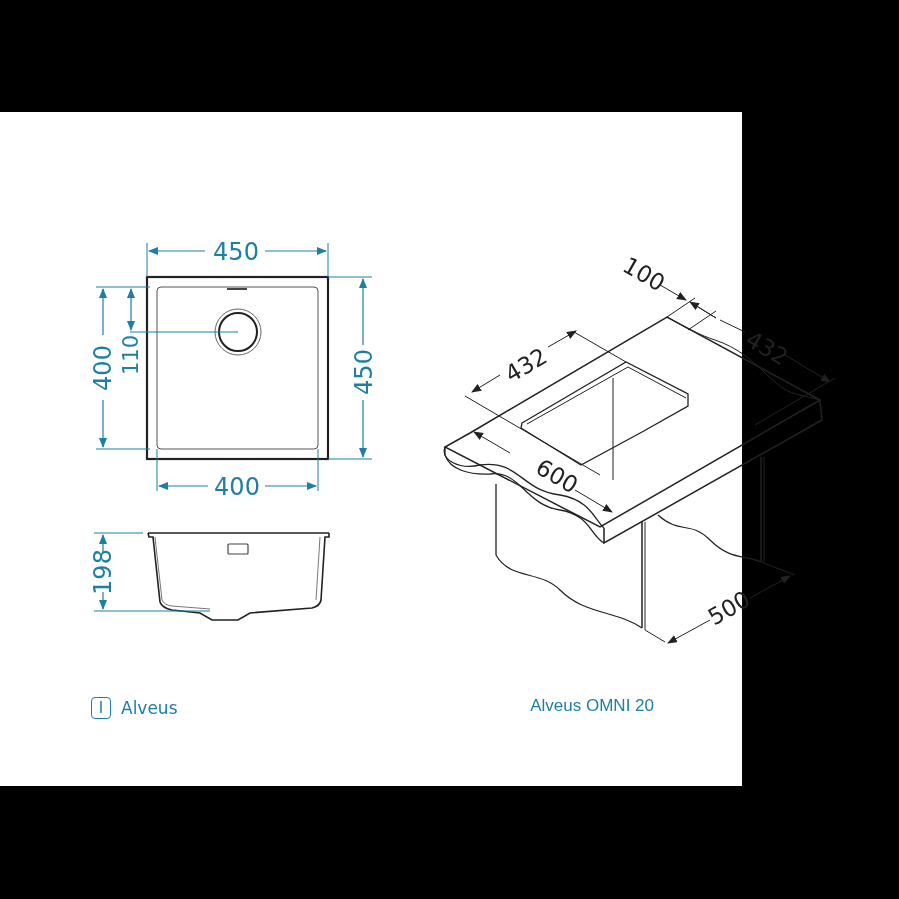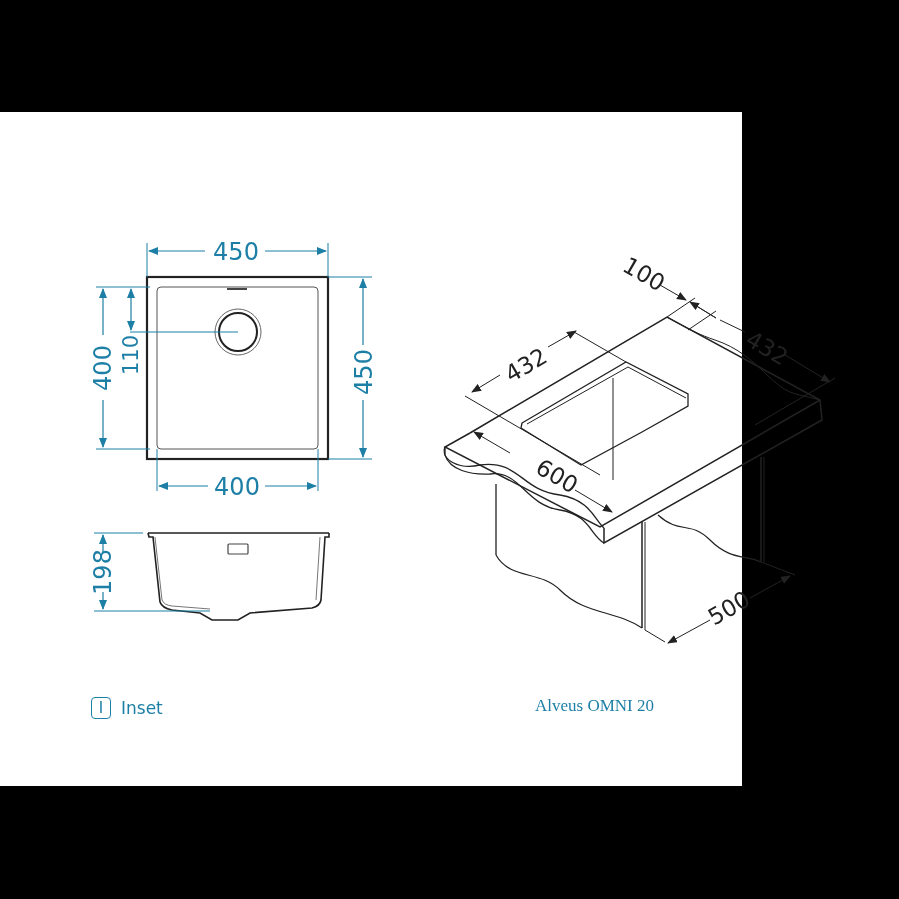"Inset" span.label { text: Inset -> Alveus }
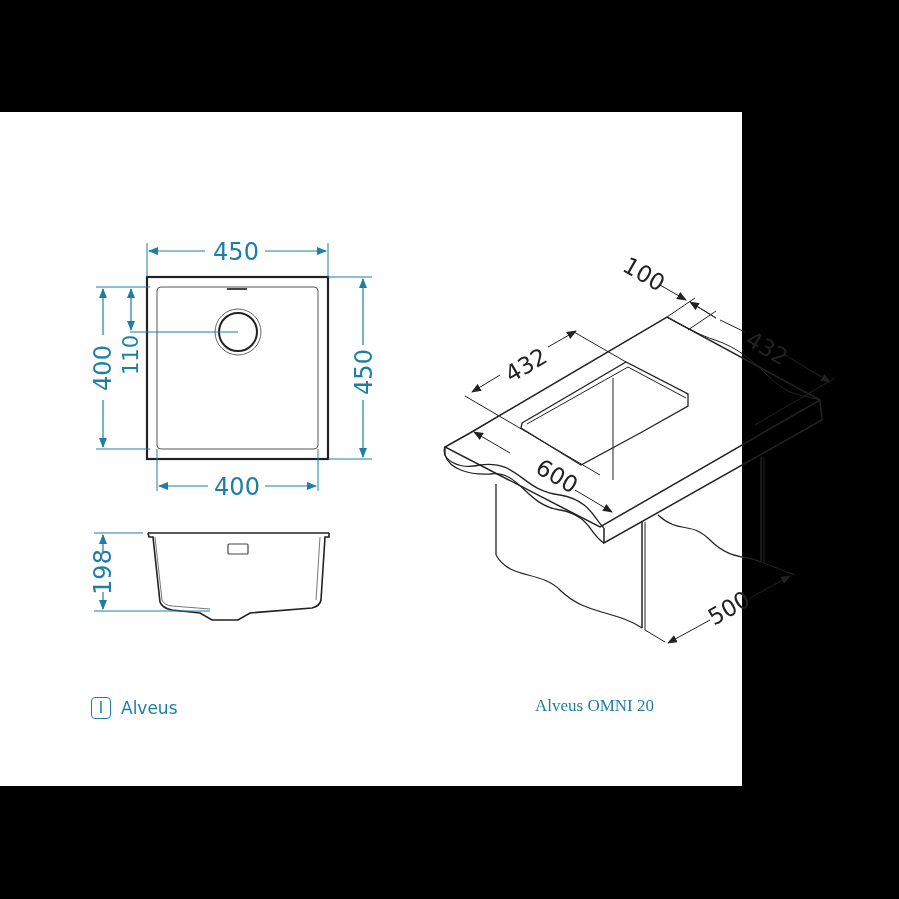"Alveus OMNI 20" .footer-right { font-family: Liberation Serif, serif -> Liberation Sans, sans-serif }
